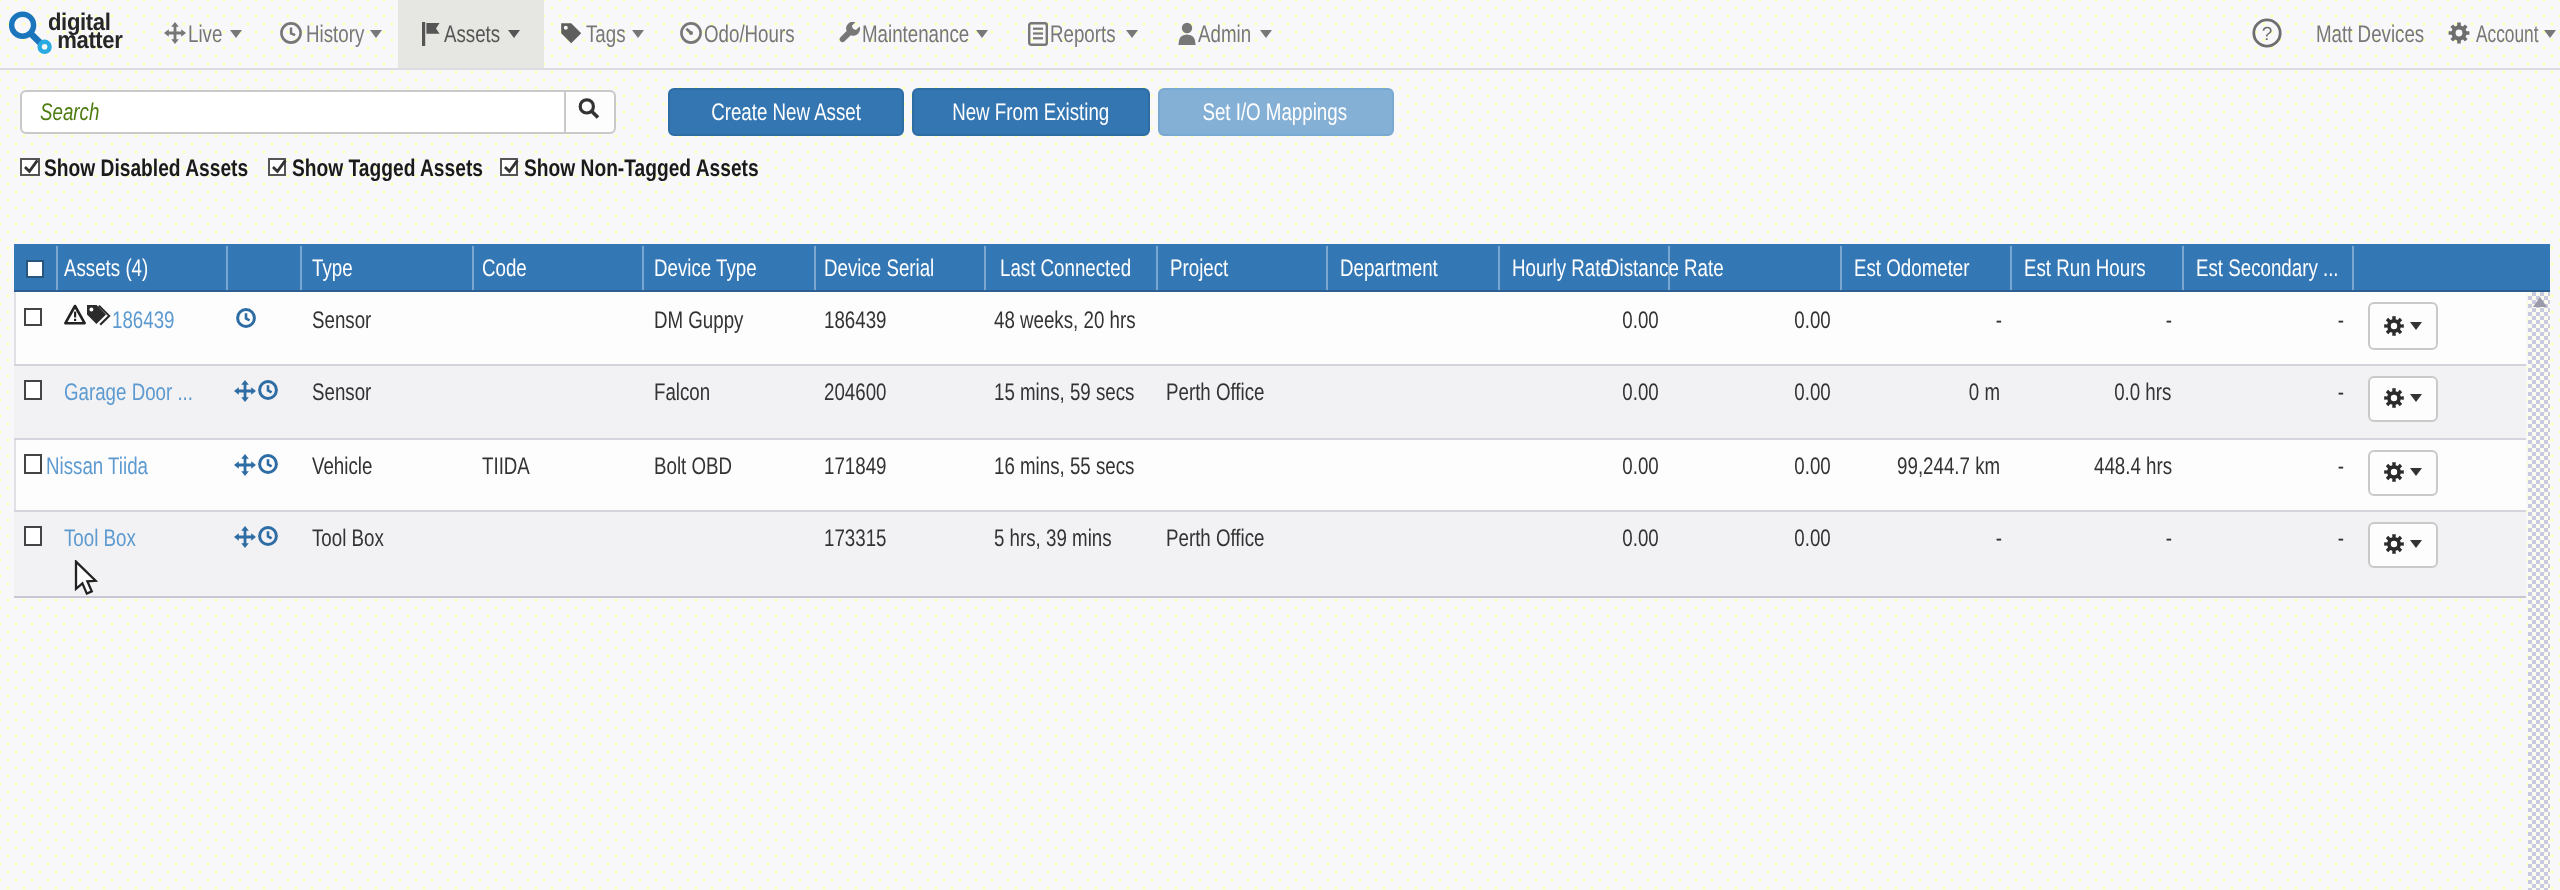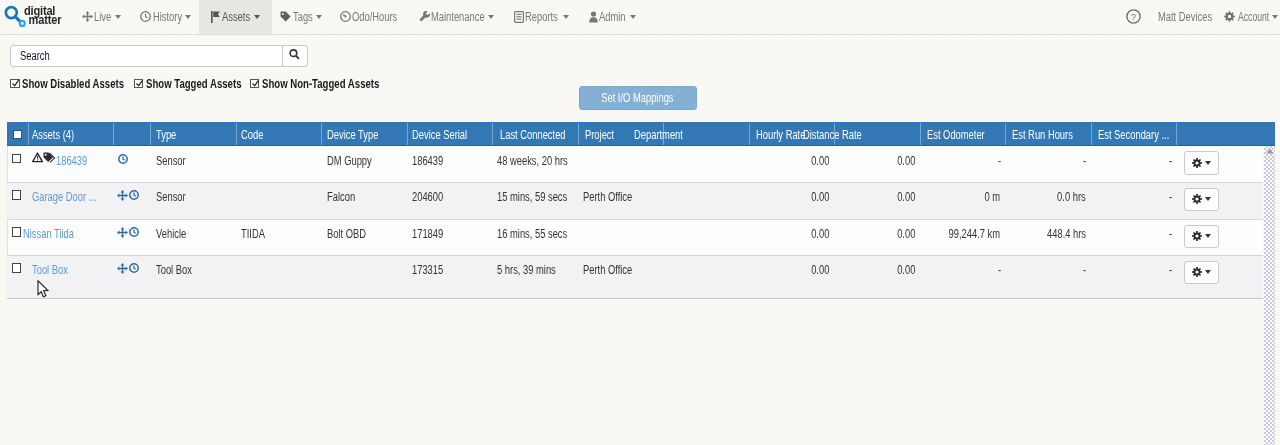"Search" div.abs { color: #0f172a -> #4d7c0f; font-style: none -> italic }
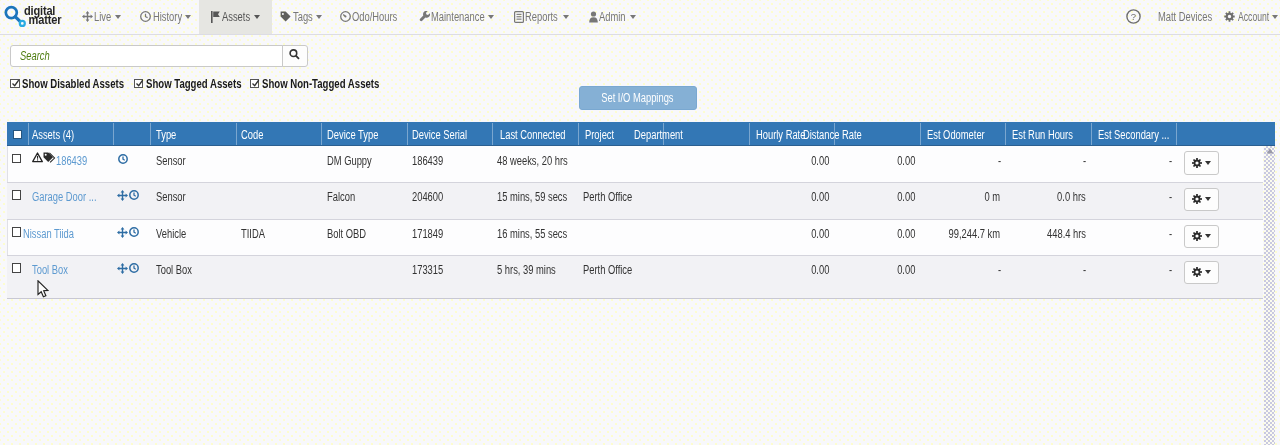"Create New Asset" div.btn { html: none -> <div><span>Create New Asset</span></div> }
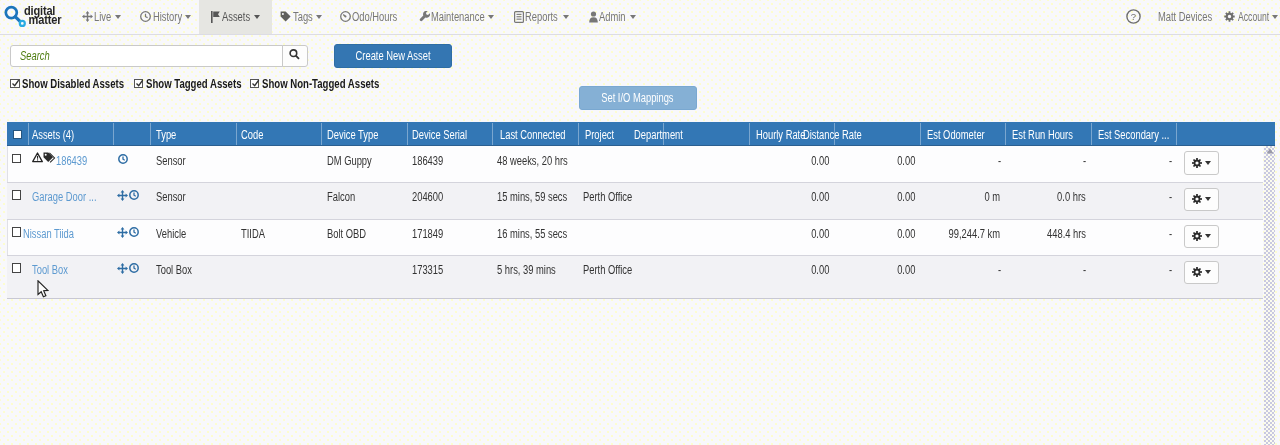"New From Existing" div.btn { html: none -> <div><span>New From Existing</span></div> }
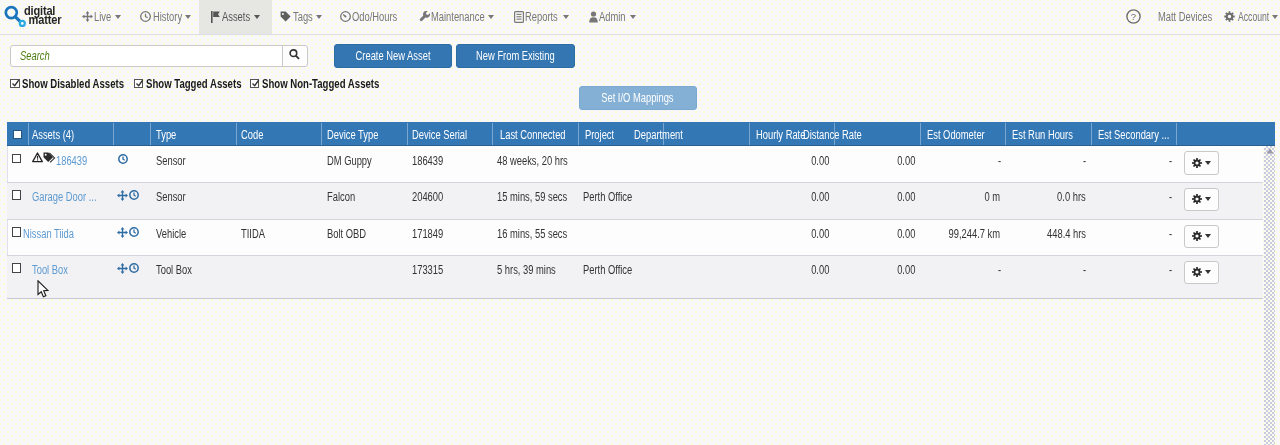"Set I/O Mappings" .btn-lite { margin-top: 42px -> none }
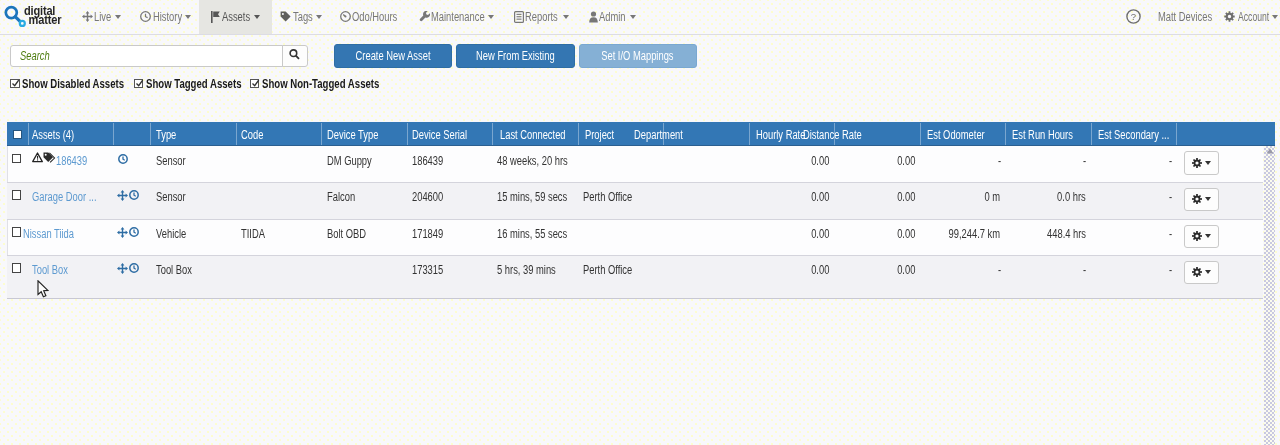"Department" div.hcell { left: 634px -> 670px }
